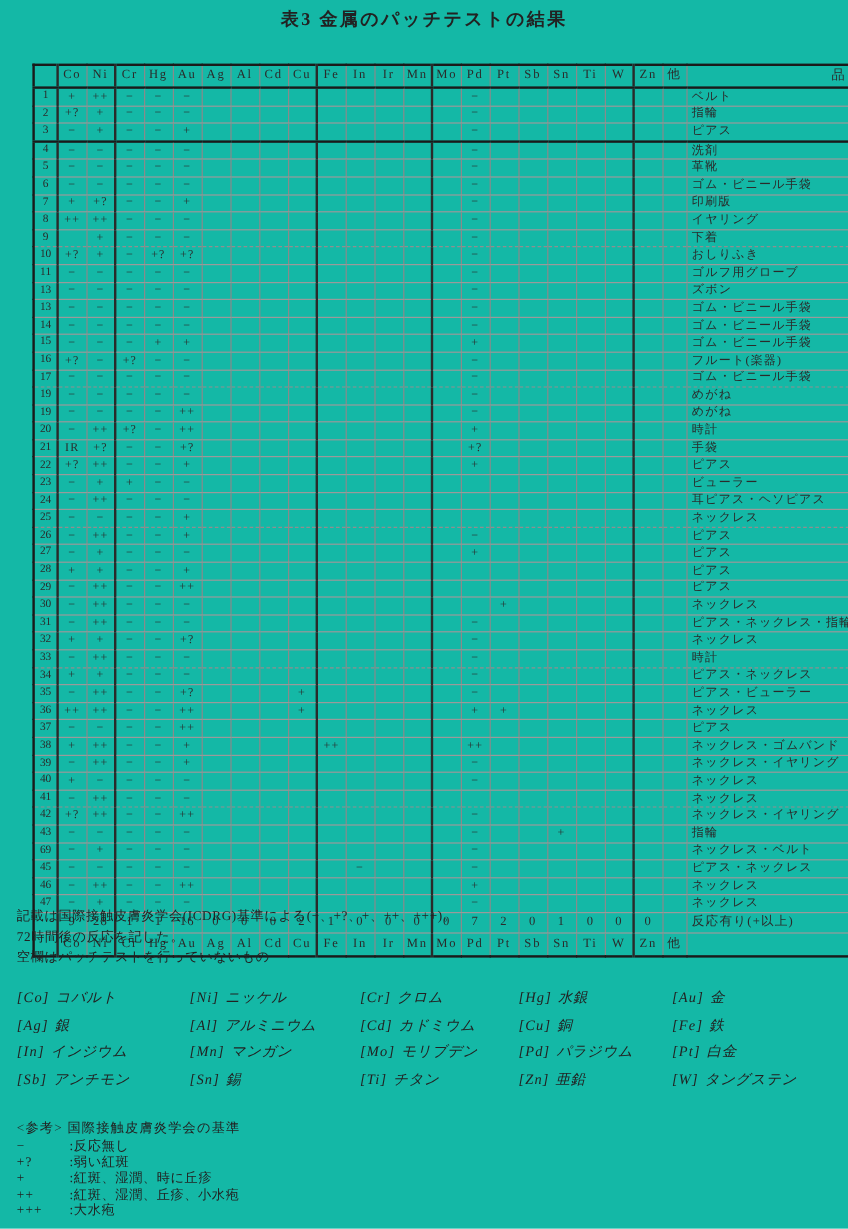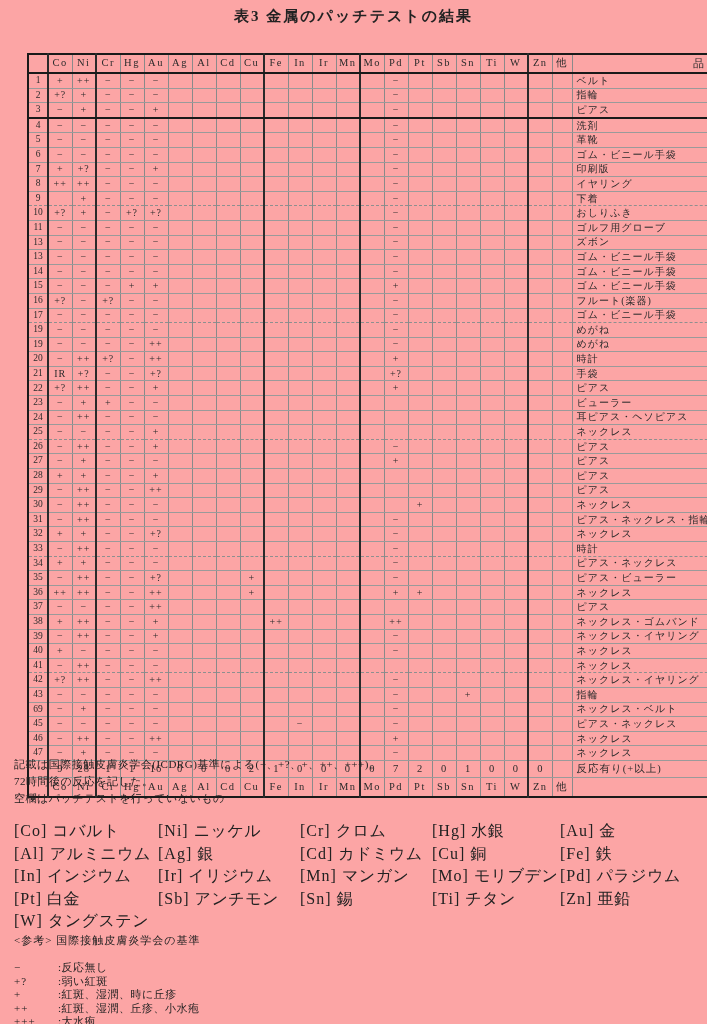"表3 金属のパッチテストの結果" .page { background: #fca5a5 -> #14b8a6 }
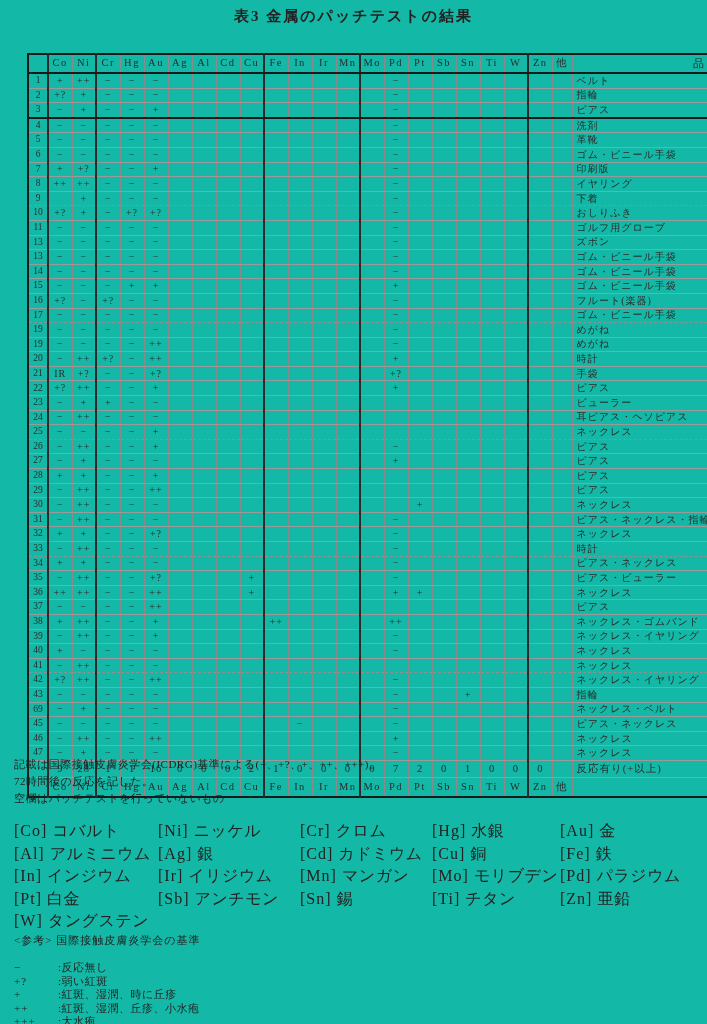"[Co] コバルト" .legend { font-size: 16px -> 12px; font-style: none -> italic }
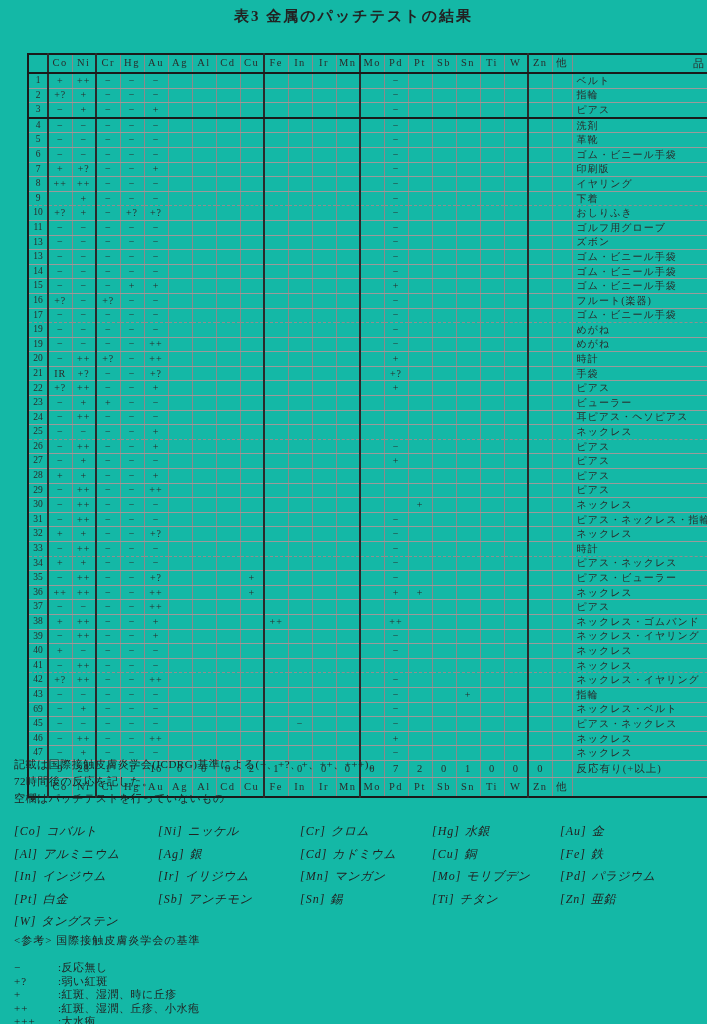"[Al] アルミニウム" div { order: before "[Ag] 銀" -> after "[Ag] 銀" }
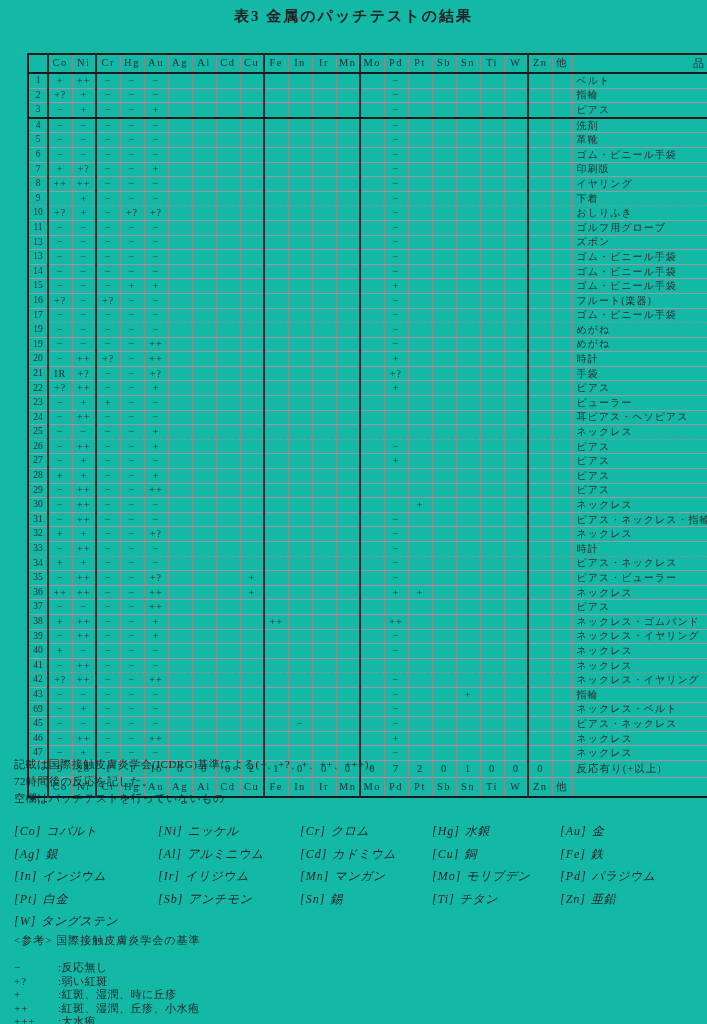"[Ir] イリジウム" div { html: <div><span>[Ir]</span><span>イリジウム</span></div> -> none }
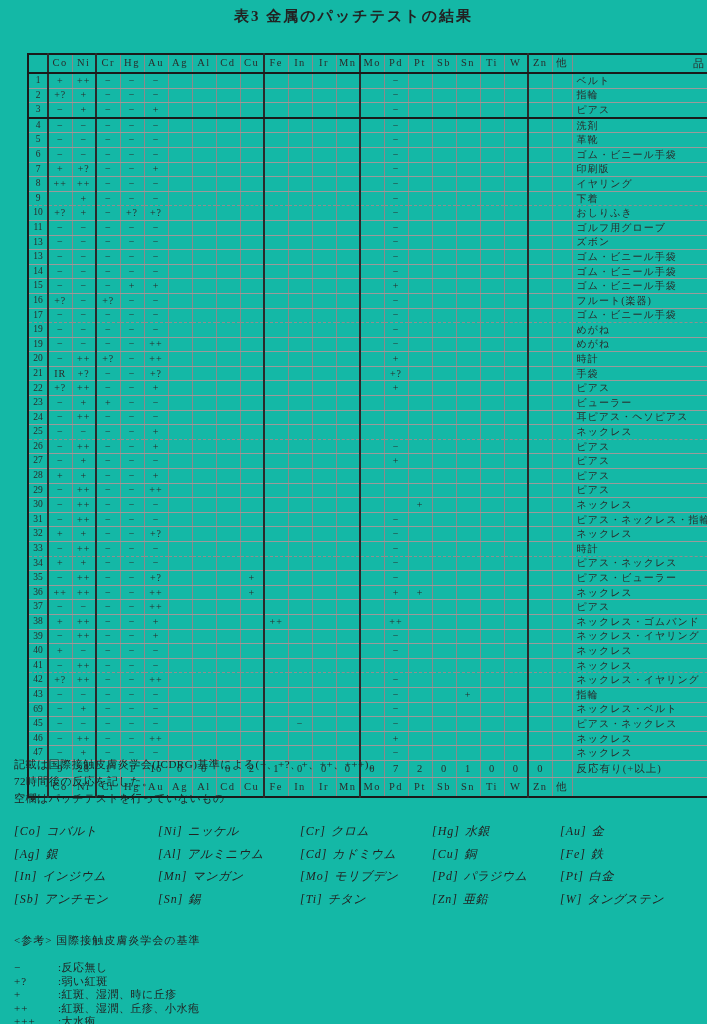"<参考> 国際接触皮膚炎学会の基準" .reference .ref-head { margin-bottom: 14px -> 2px }
